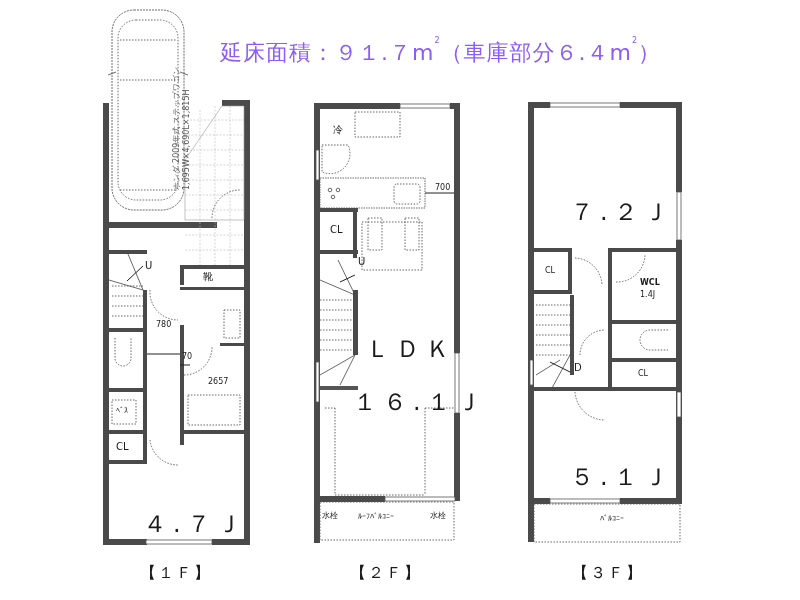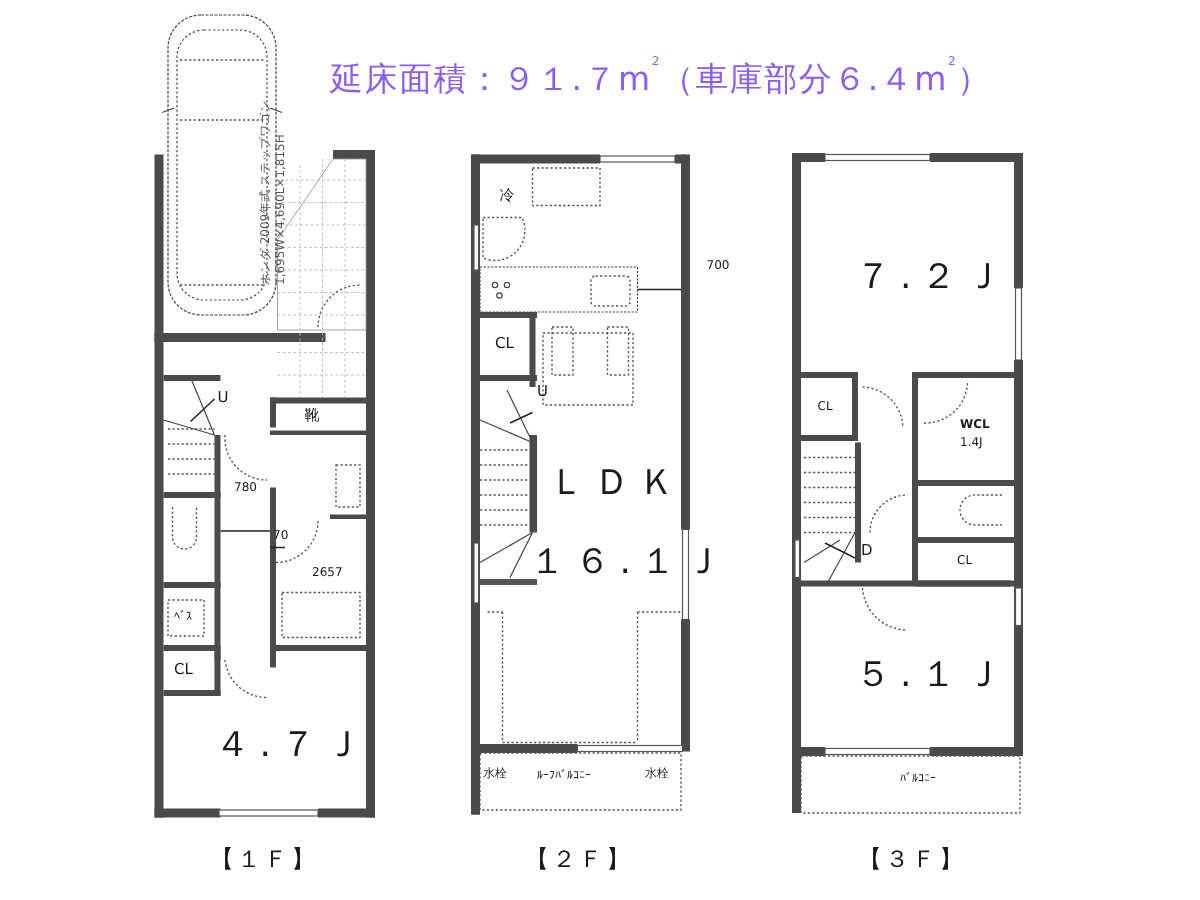"700" div.lbl { margin-left: 36px -> none; top: 172px -> 183px }
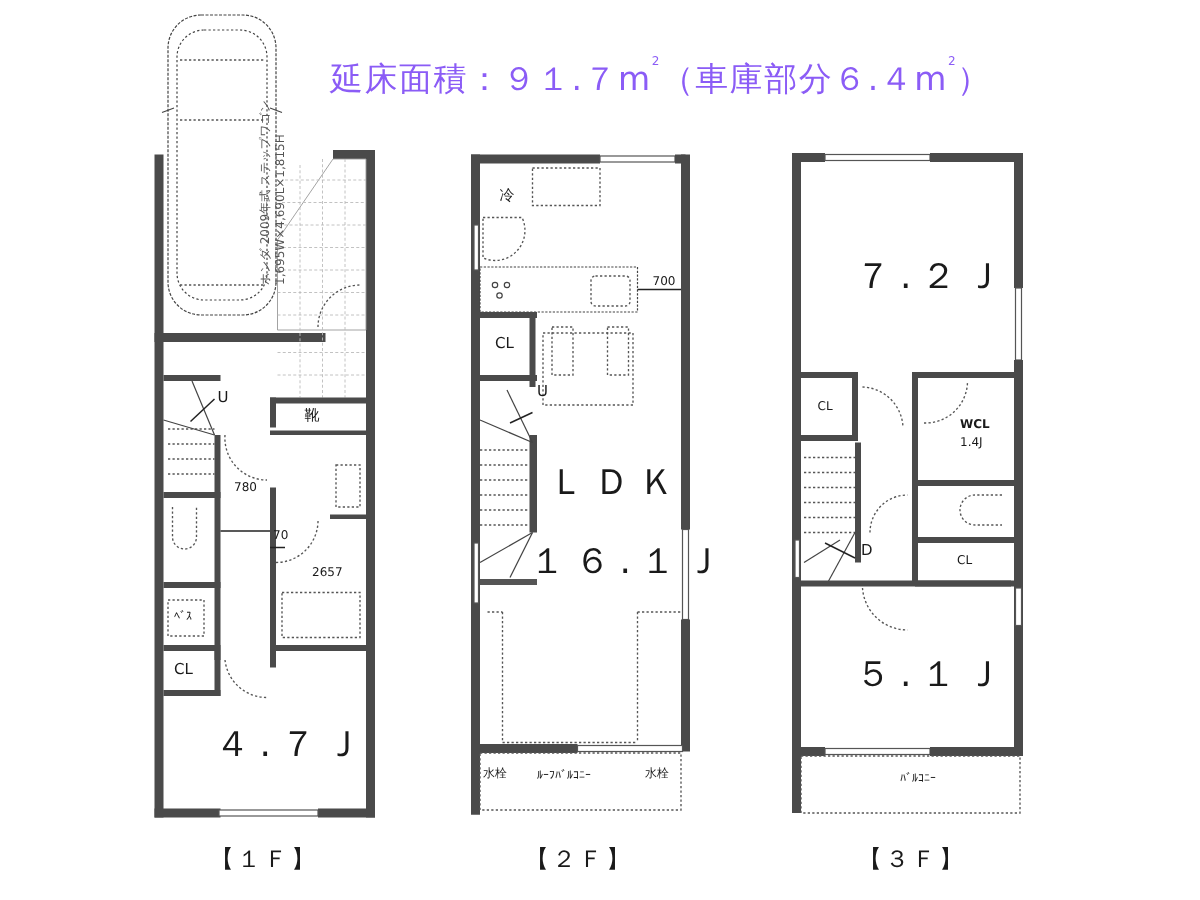"７.２Ｊ" .room-big { margin-top: none -> 28px }
